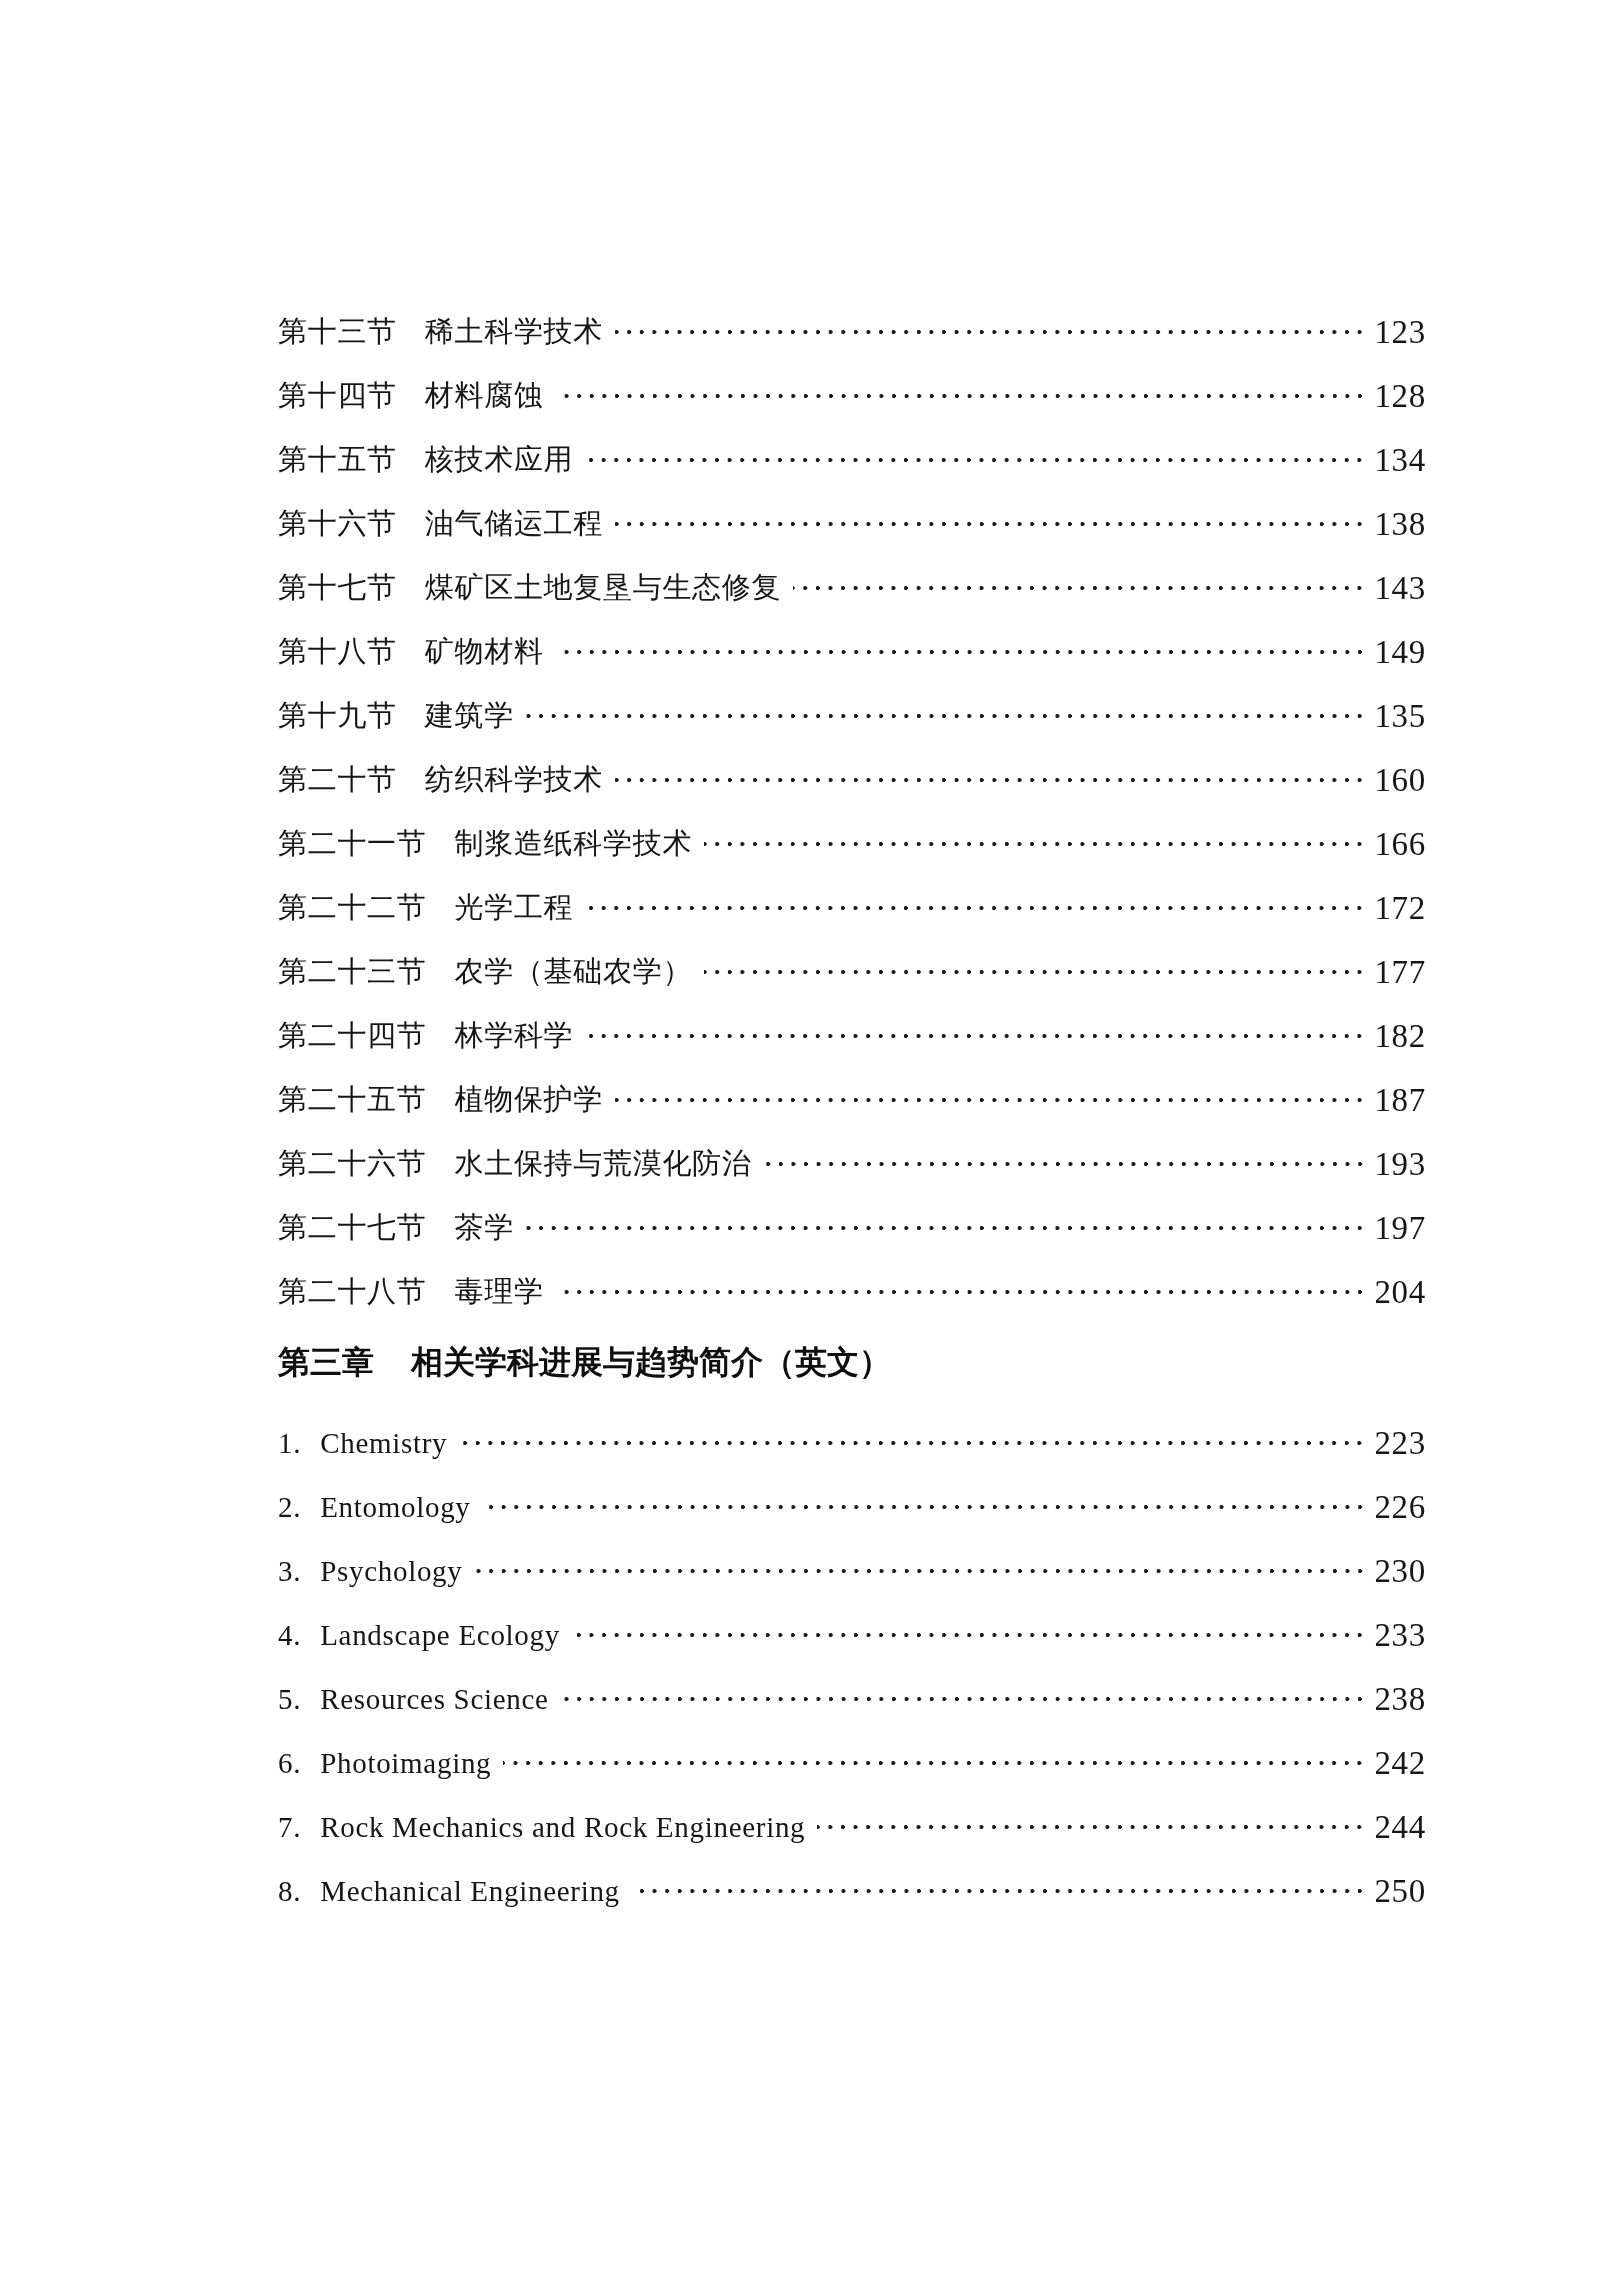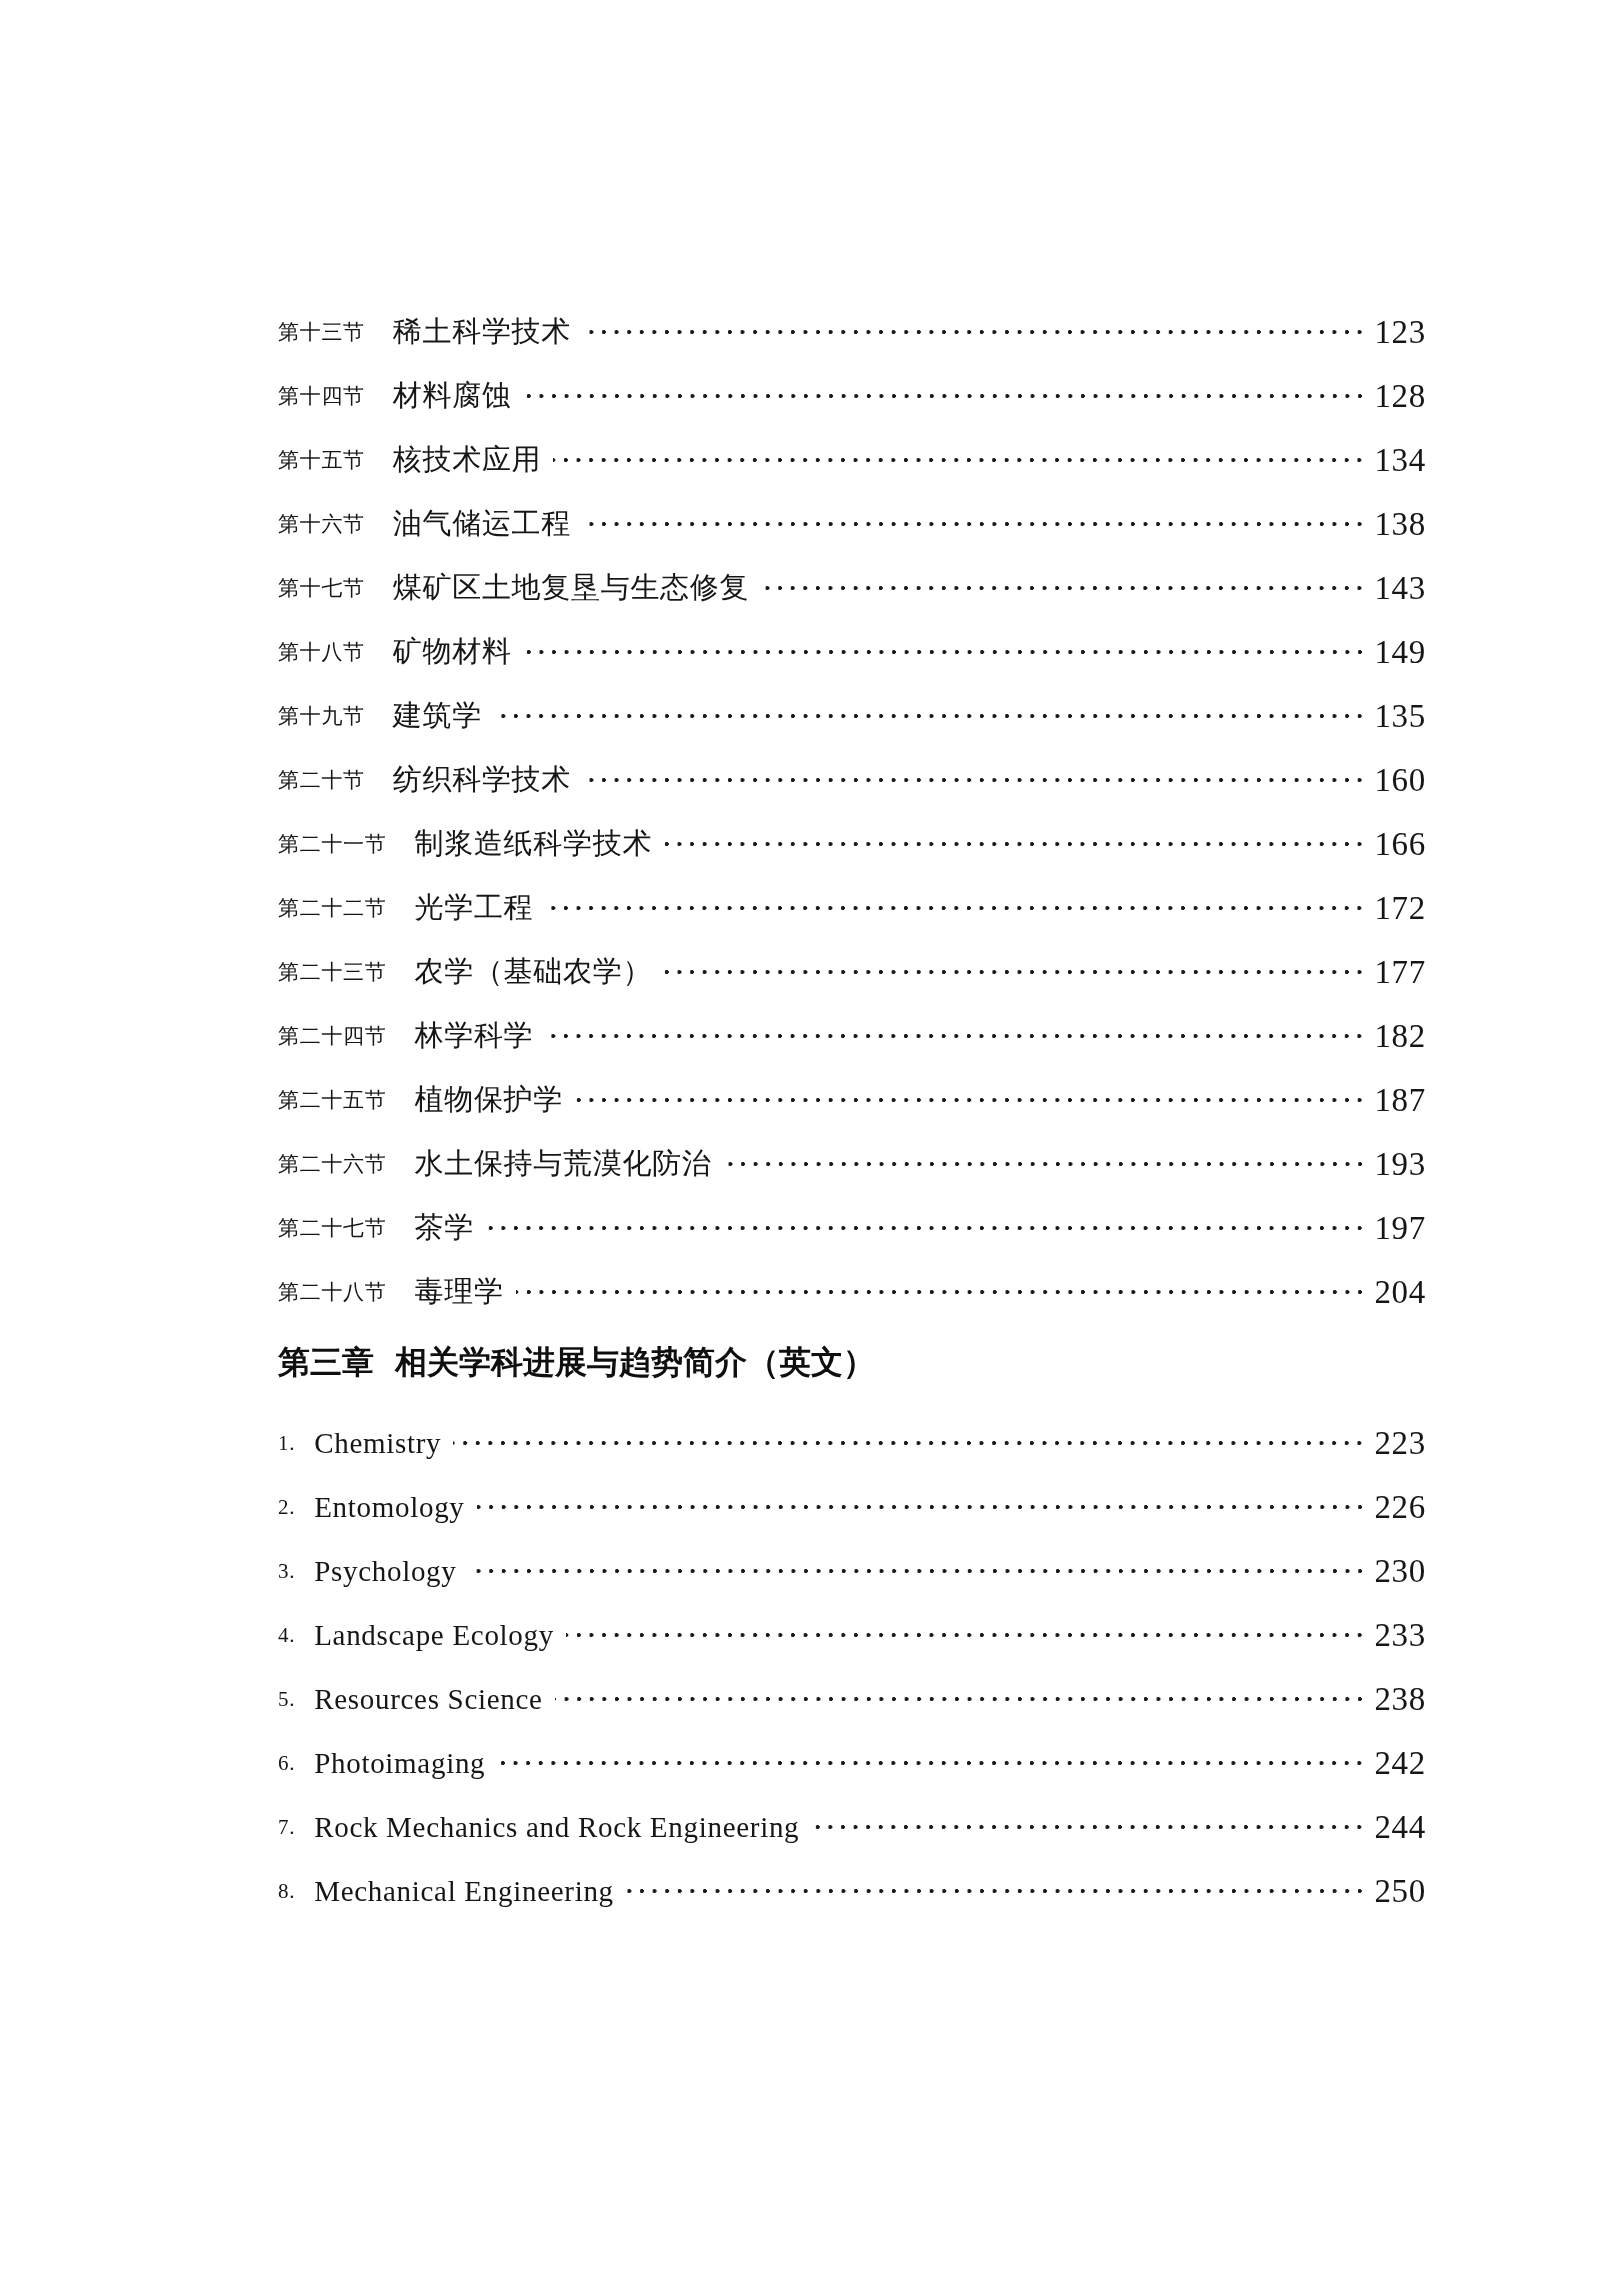"第十三节" .row .num { font-size: 21px -> 29px }
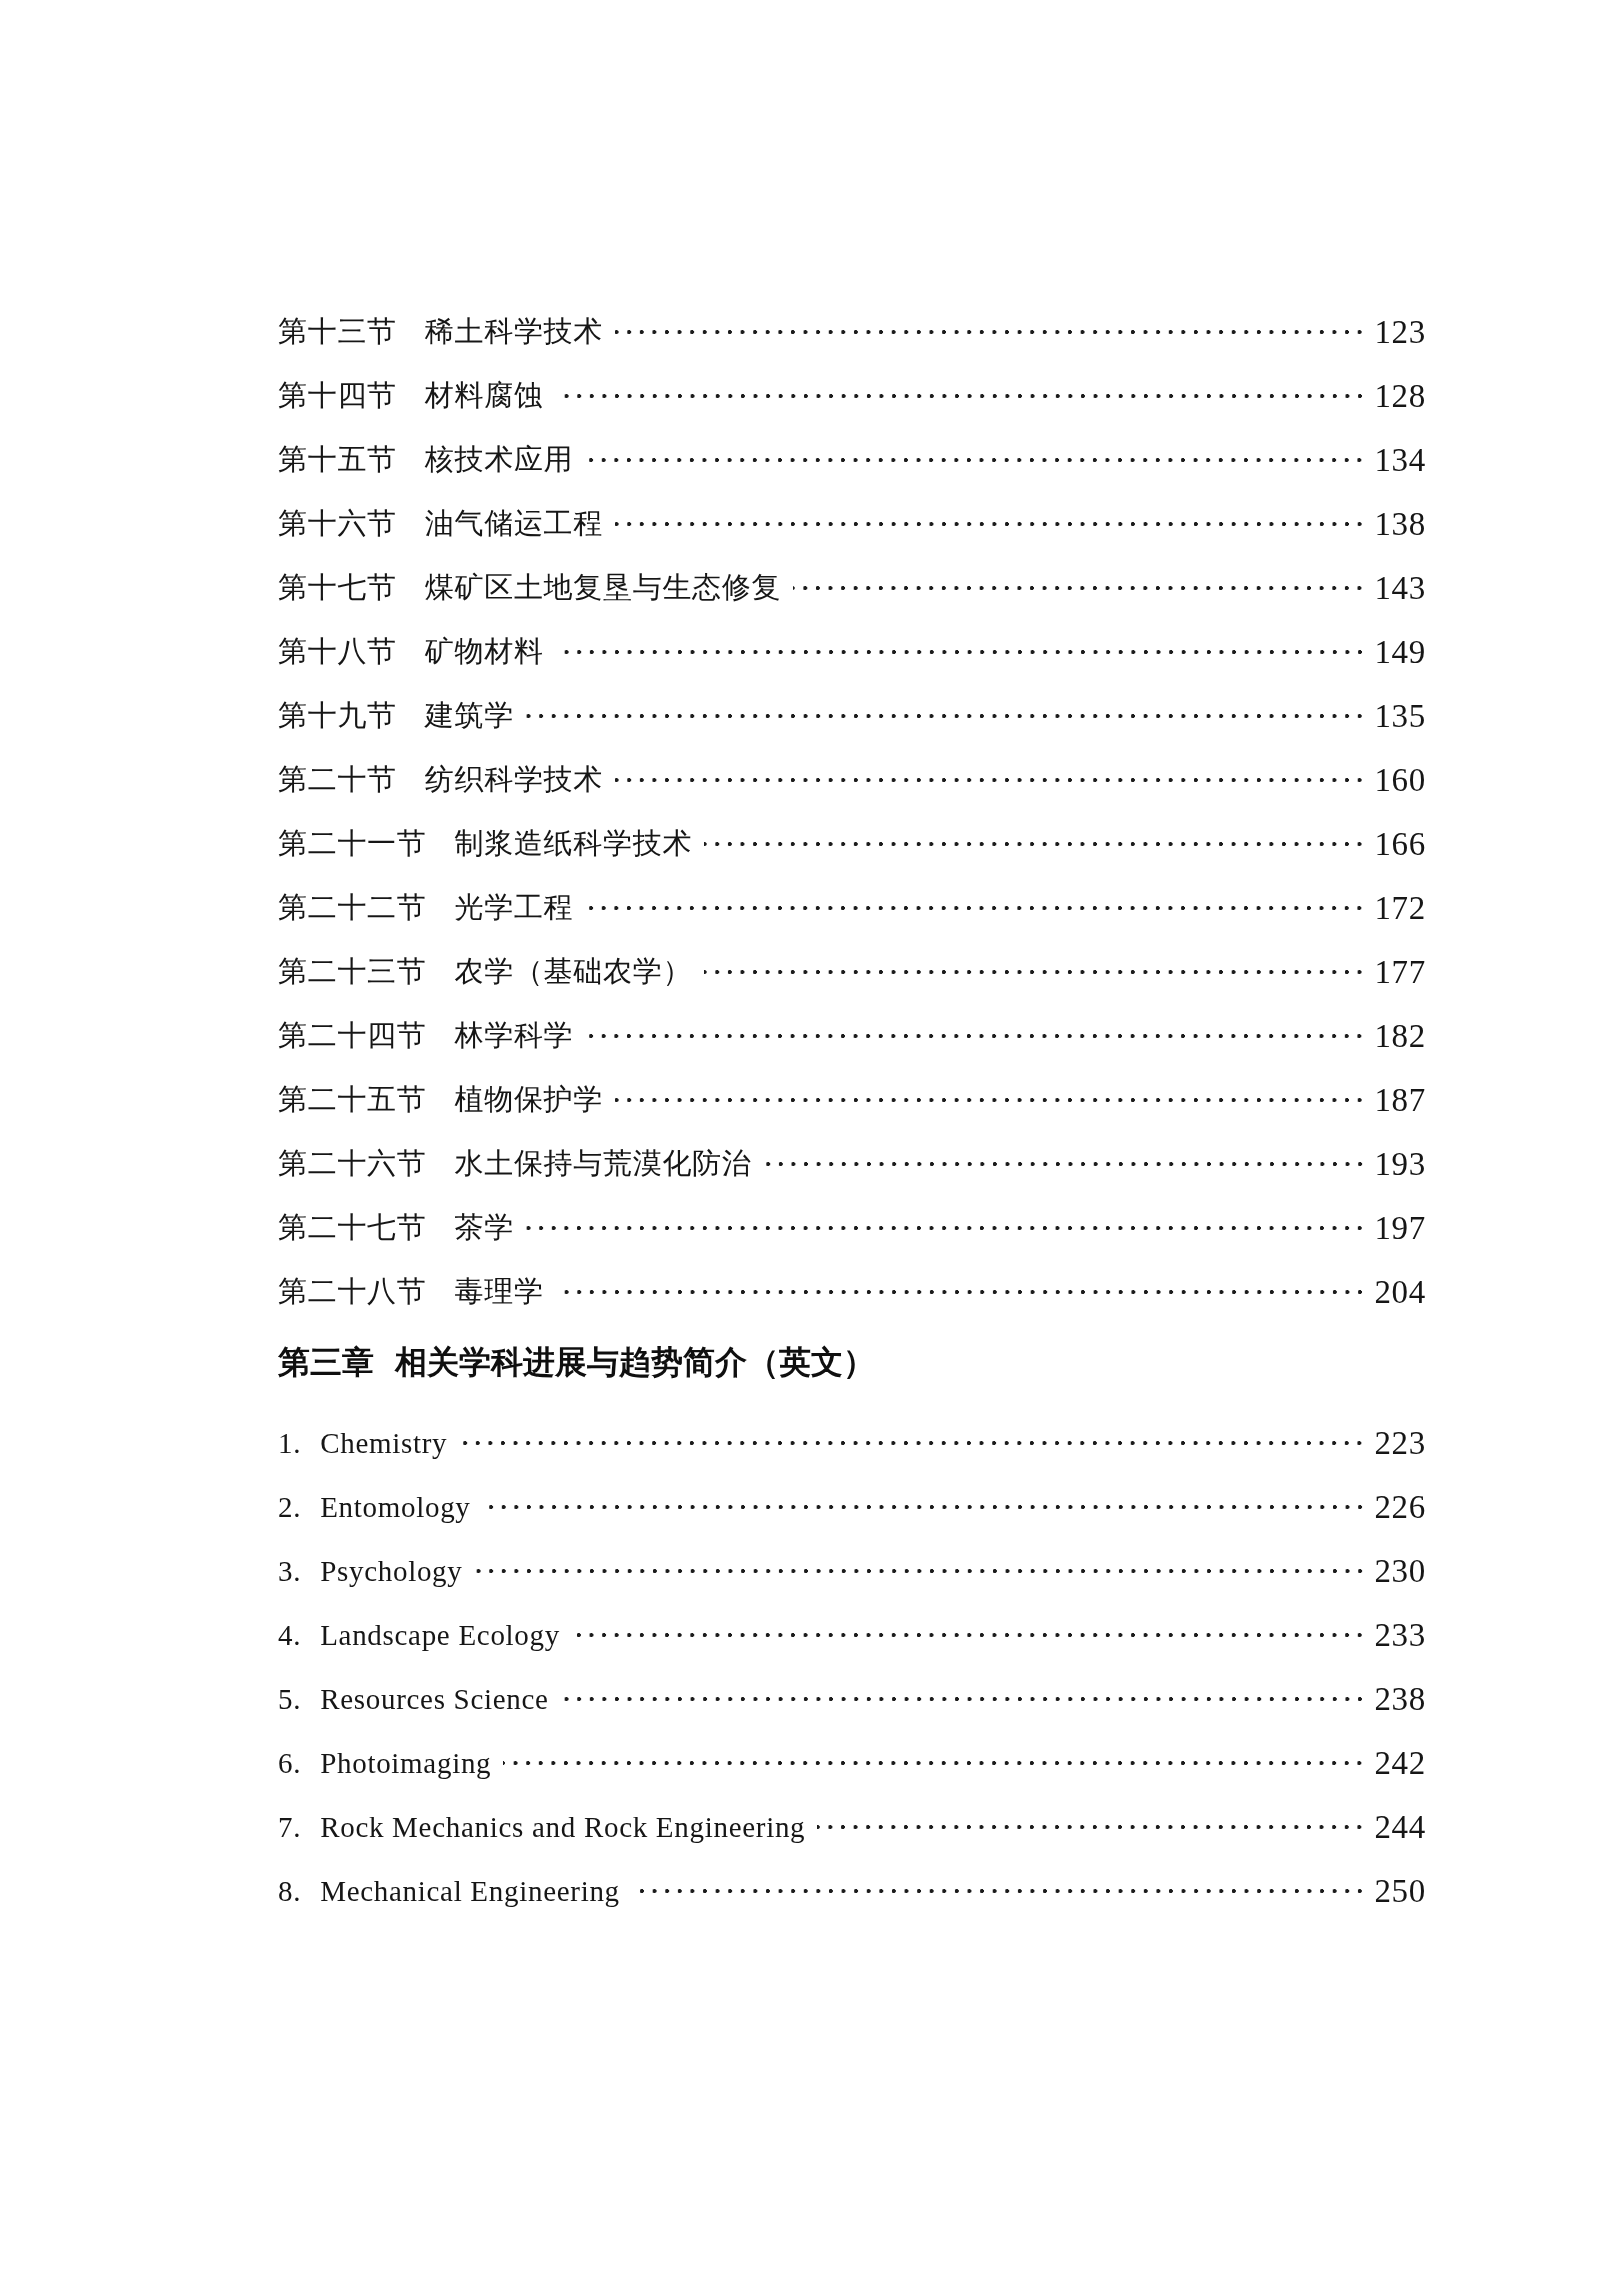"第三章" .chapter .ch-num { margin-right: 12px -> 28px }
